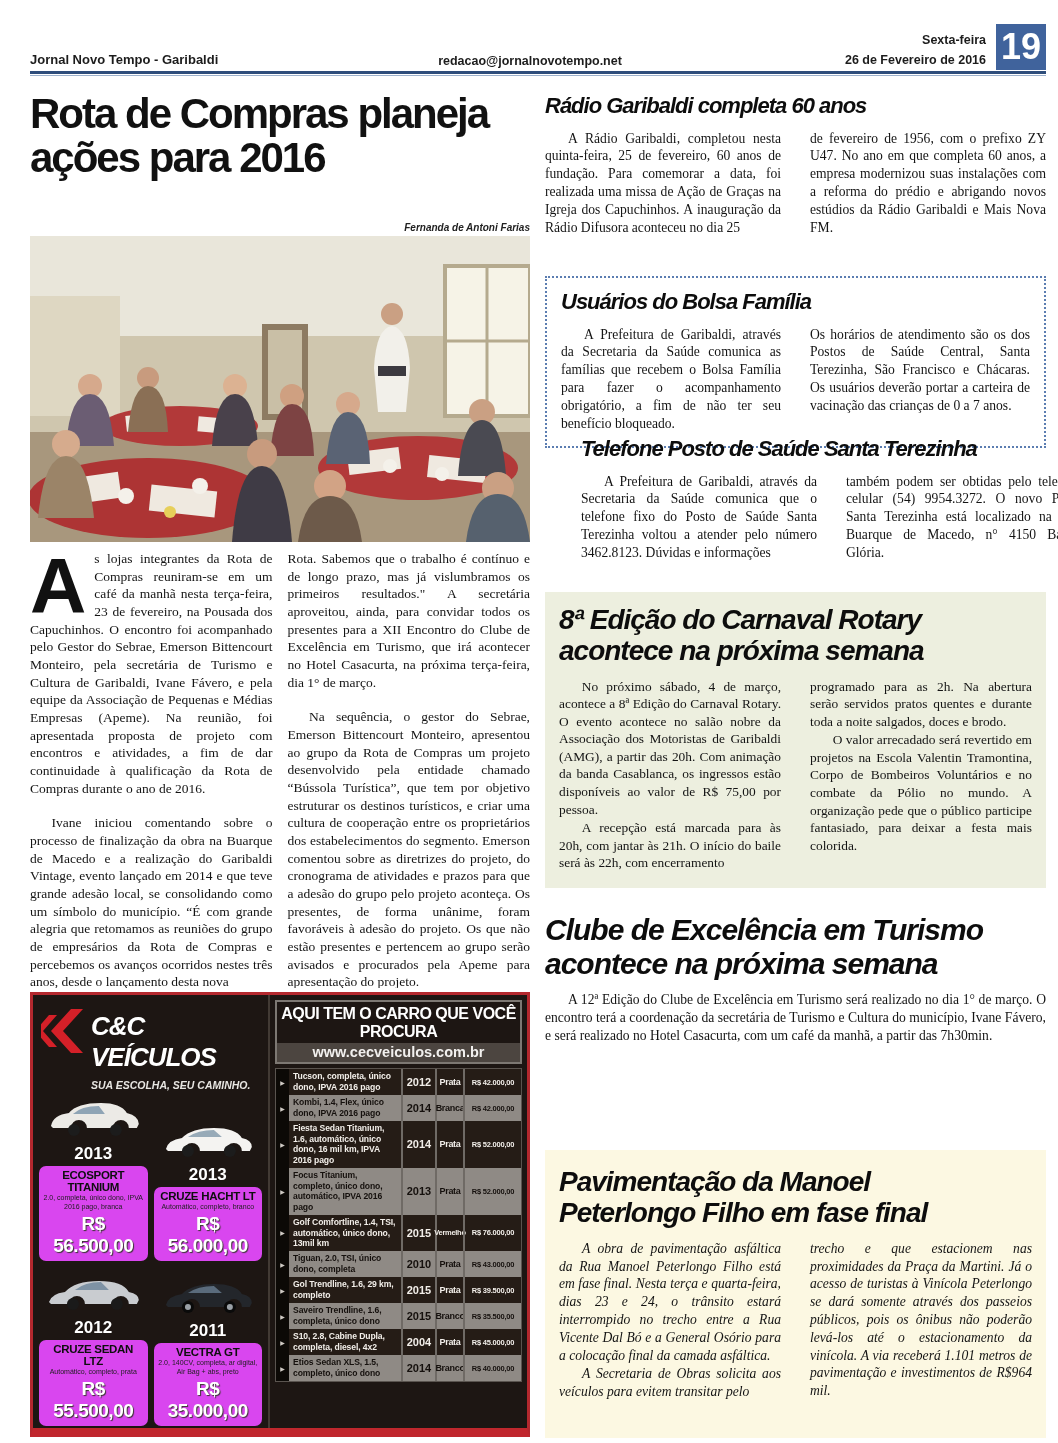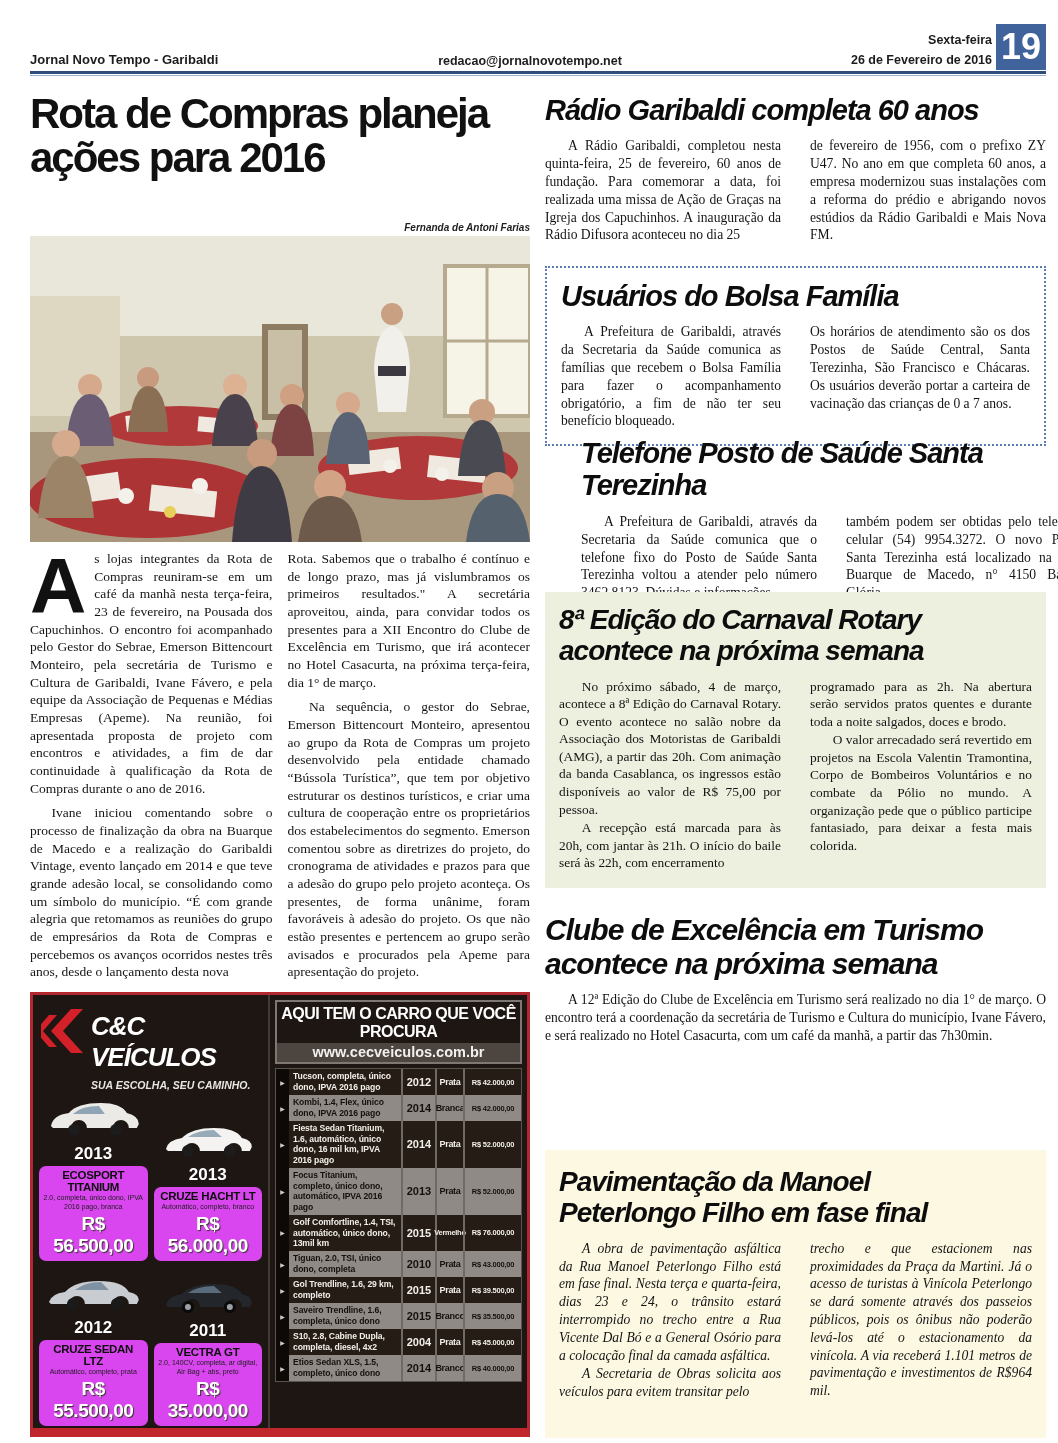"Sexta-feira" .hdr-right { right: 66px -> 72px }
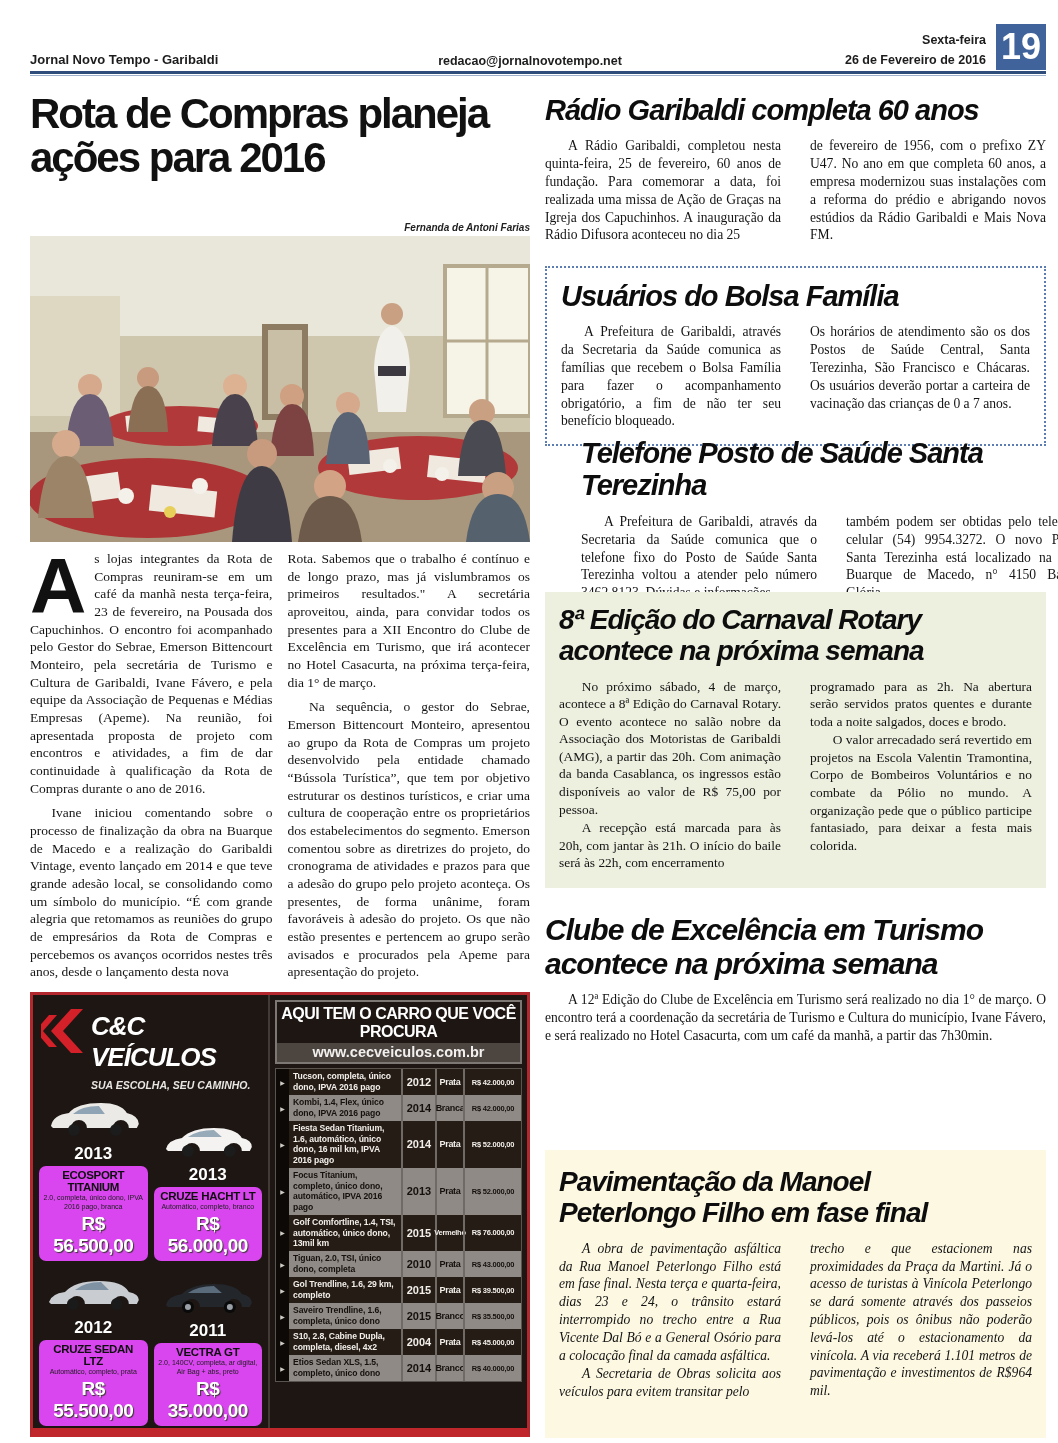"Rádio Garibaldi completa 60 anos" .sec h2 { font-size: 29px -> 22px }
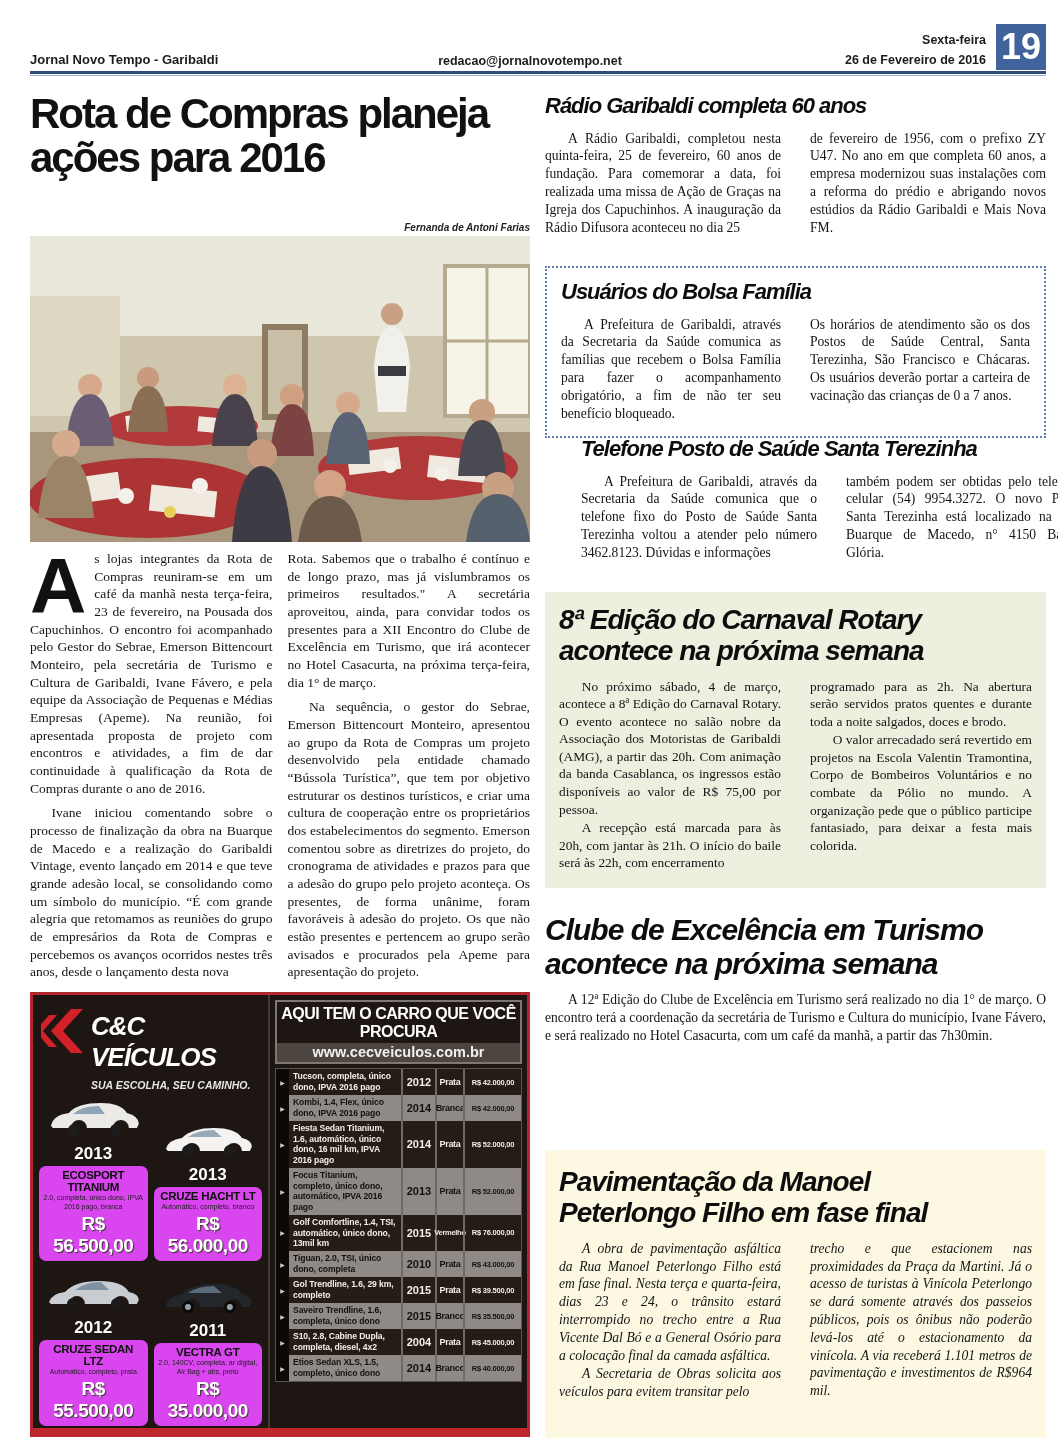"Usuários do Bolsa Família" .sec-bolsa { top: 266px -> 276px }
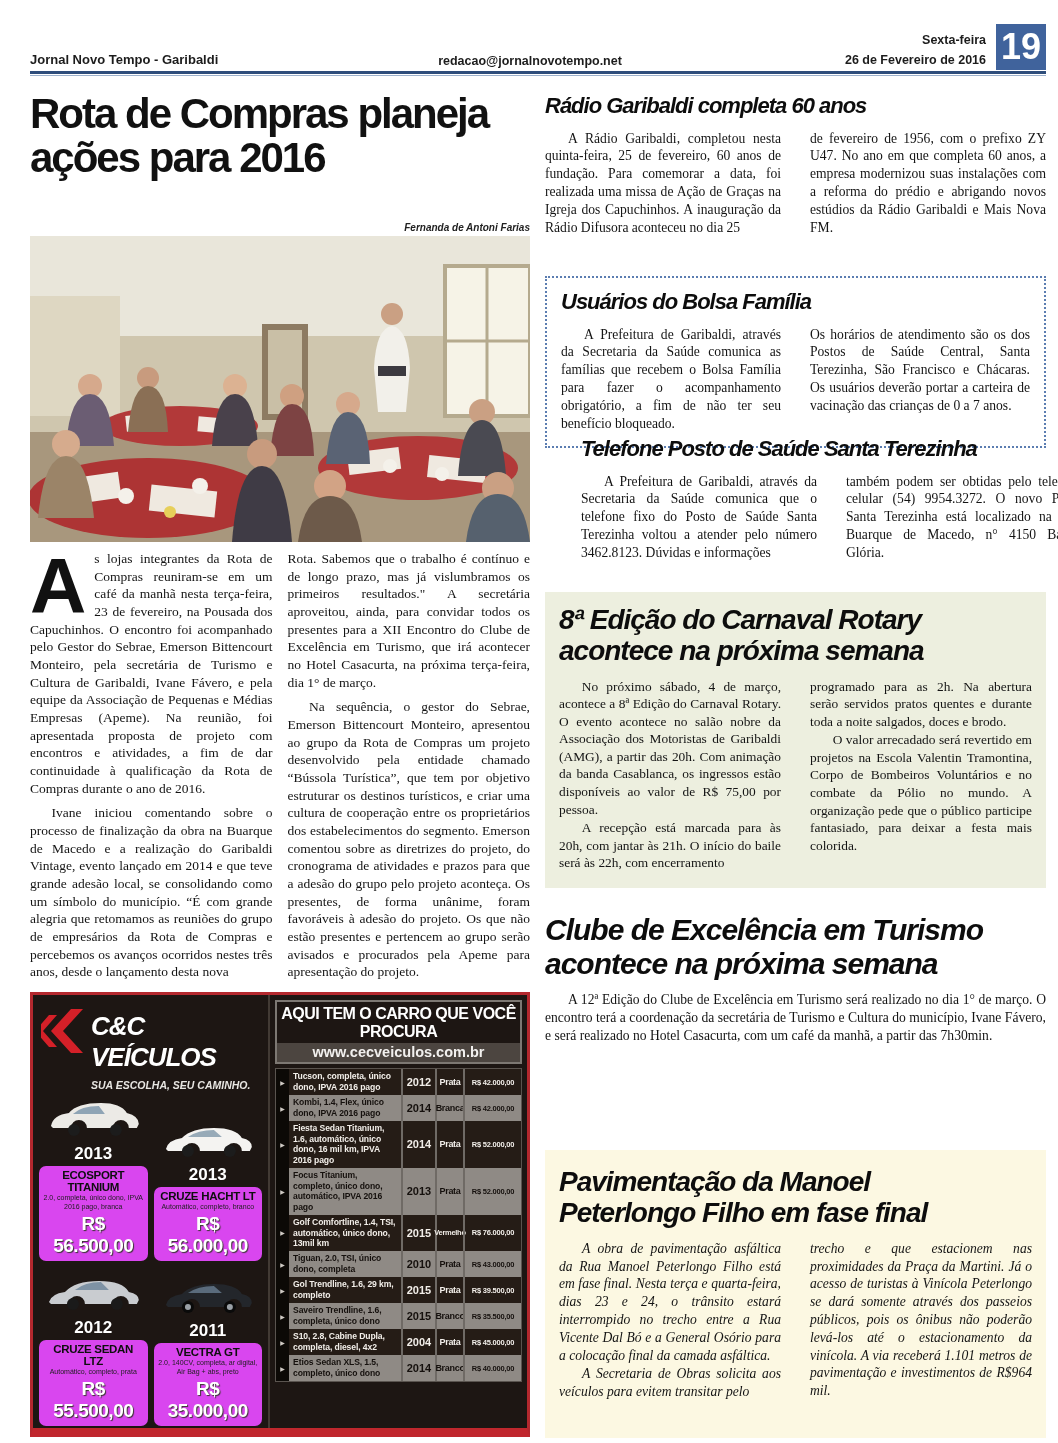"Na sequência, o gestor do" .article-body p + p { margin-top: 7px -> 17px }
